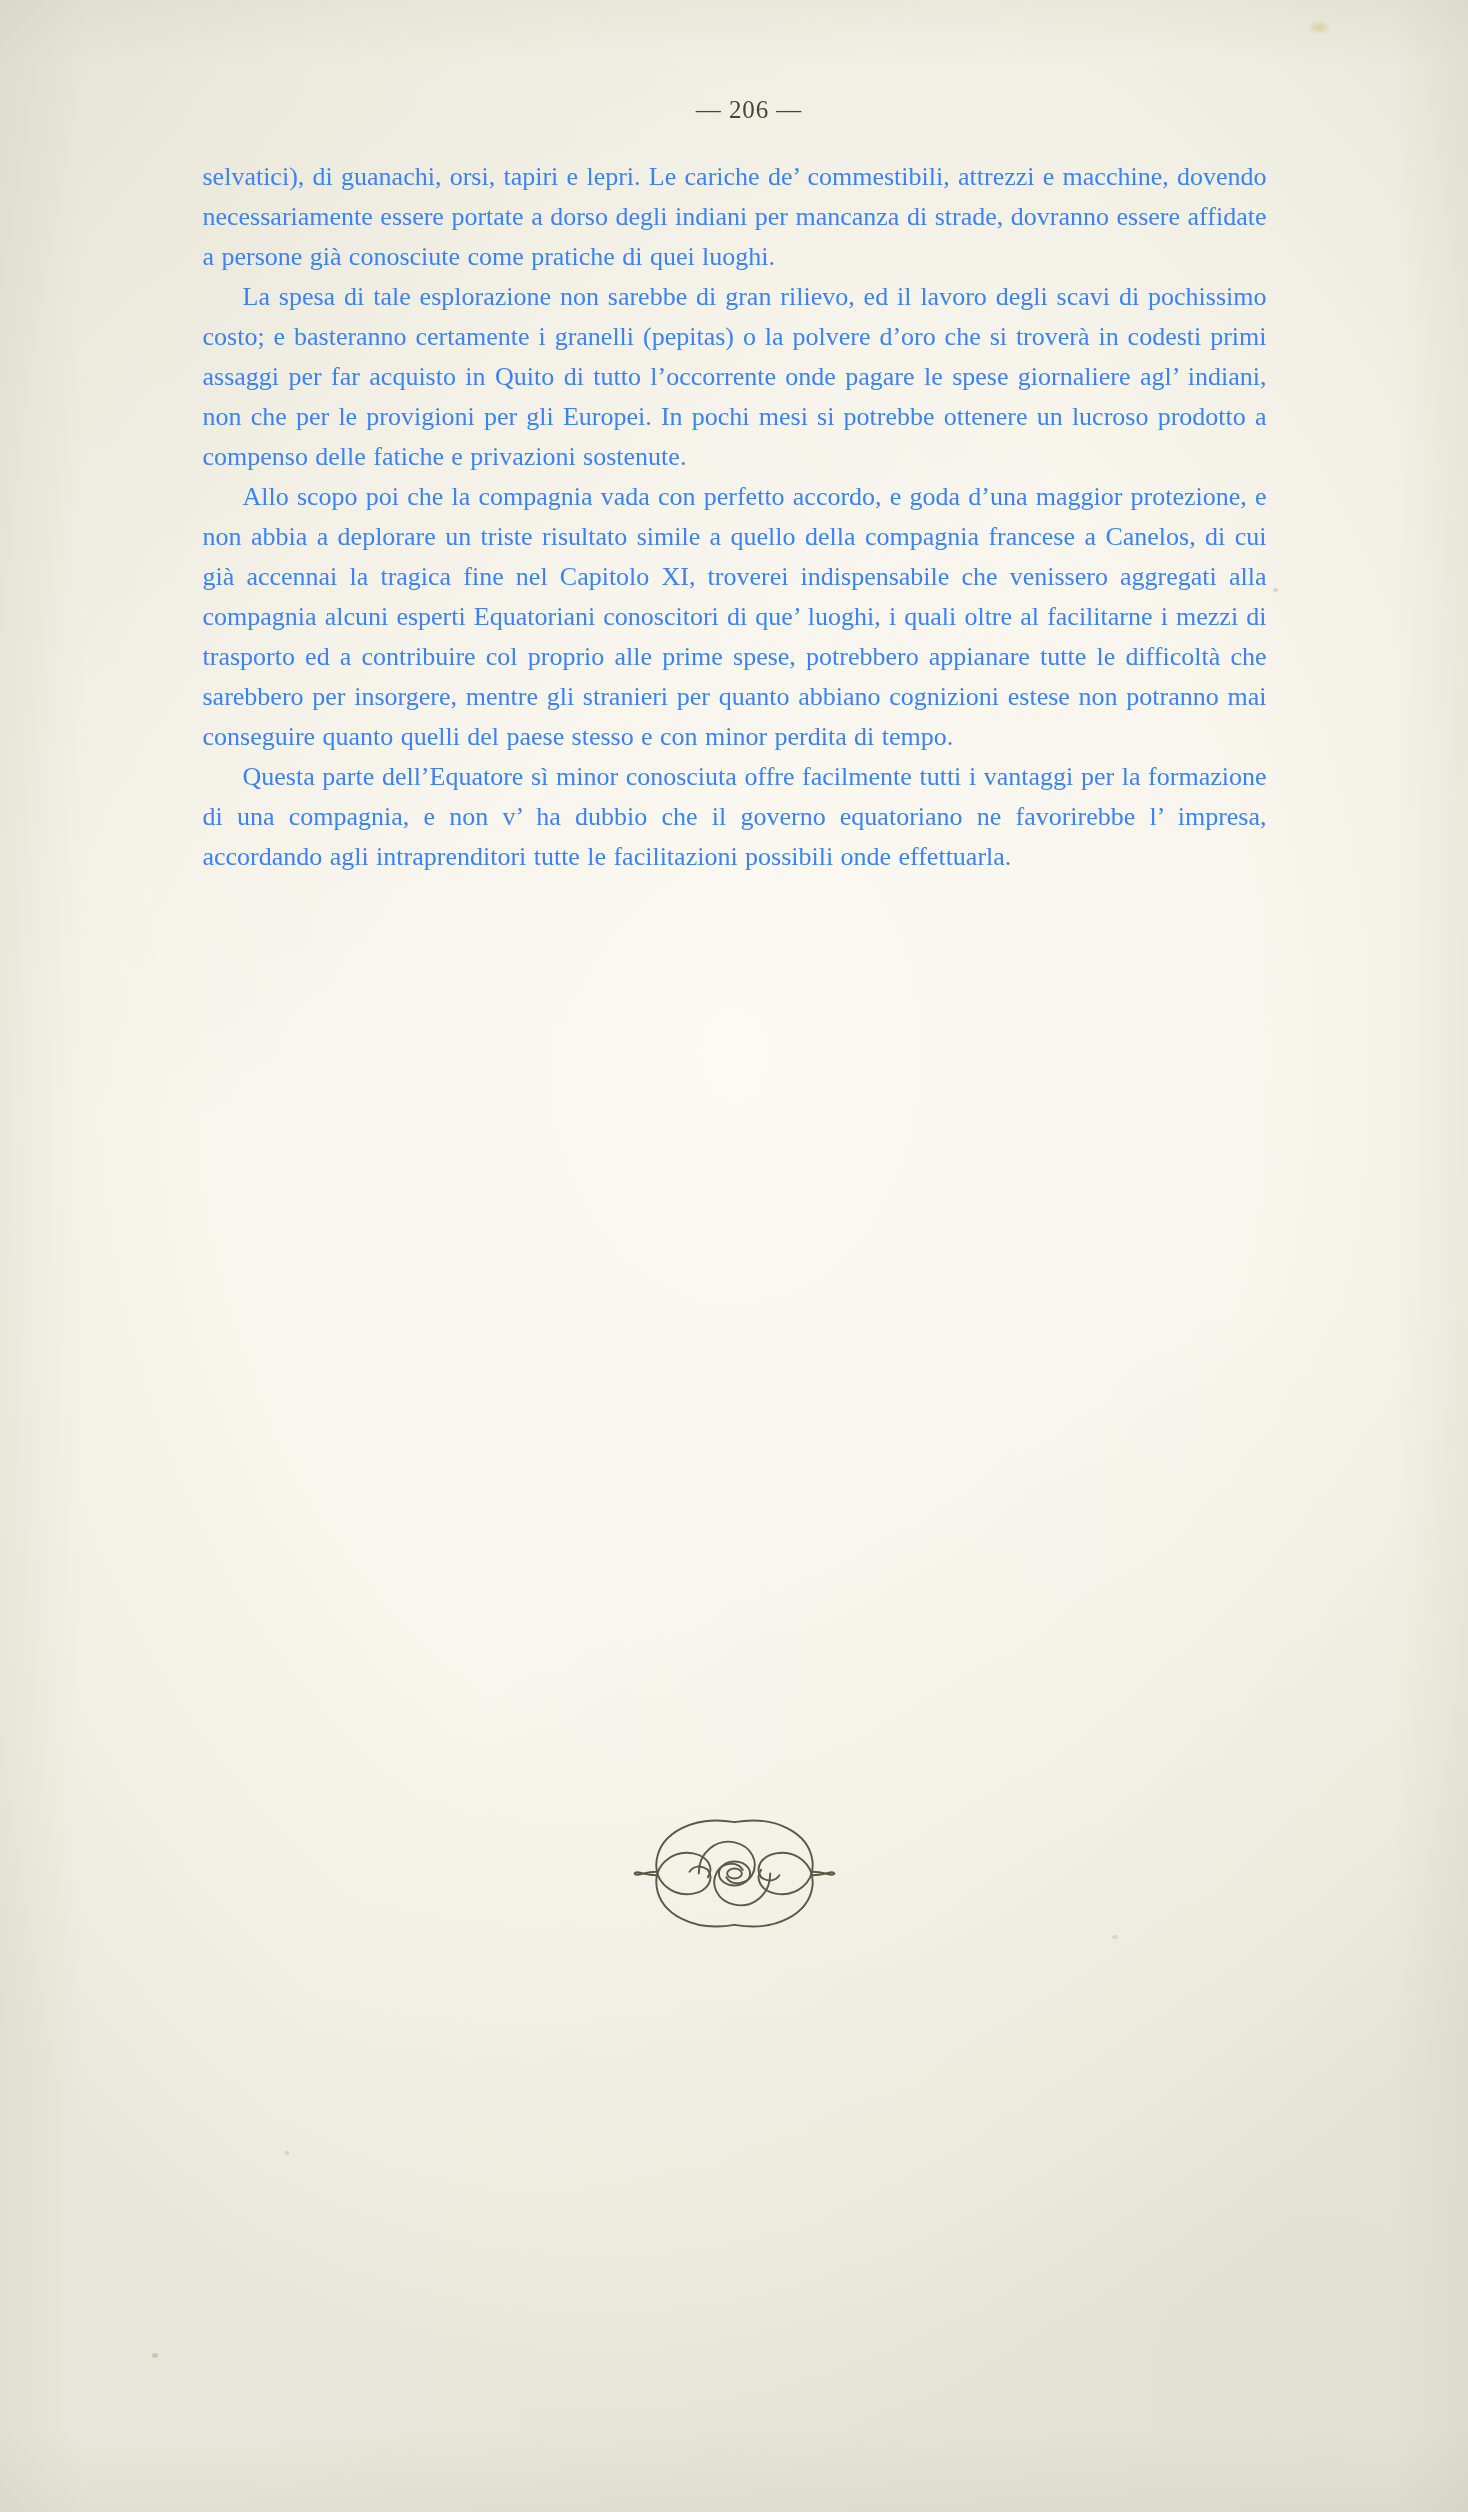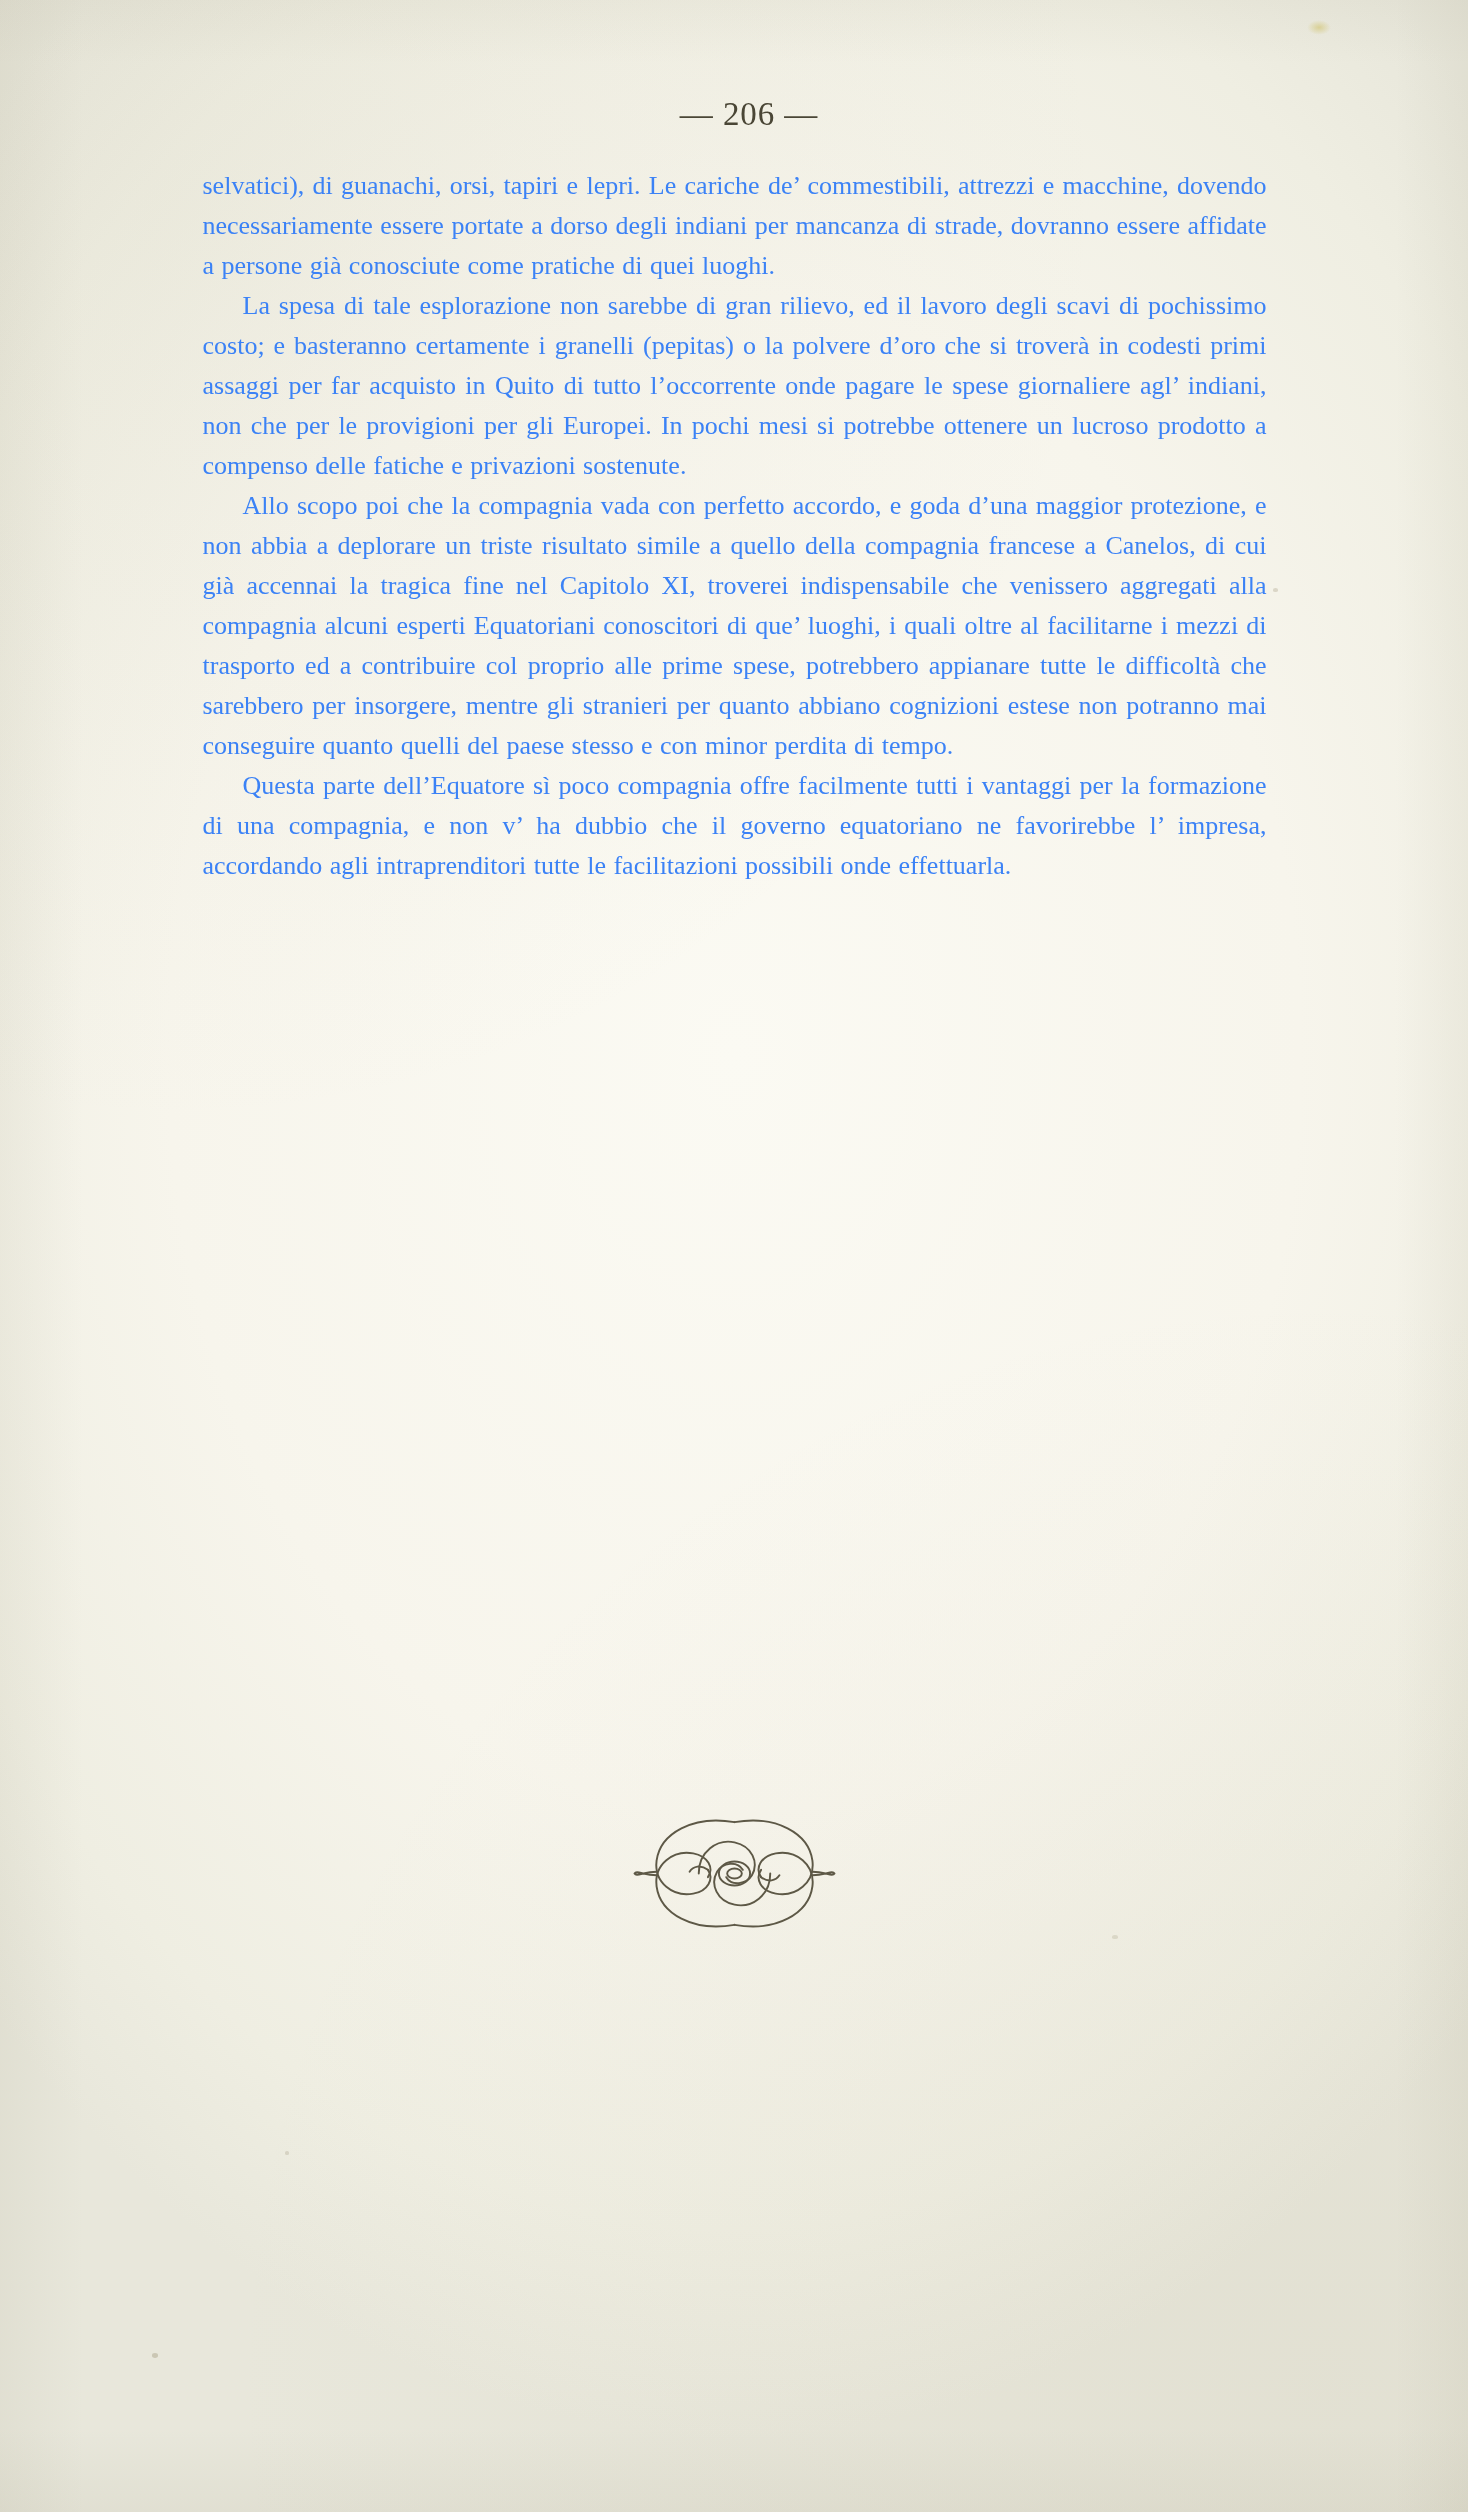"— 206 —" .folio { font-size: 33px -> 25px }
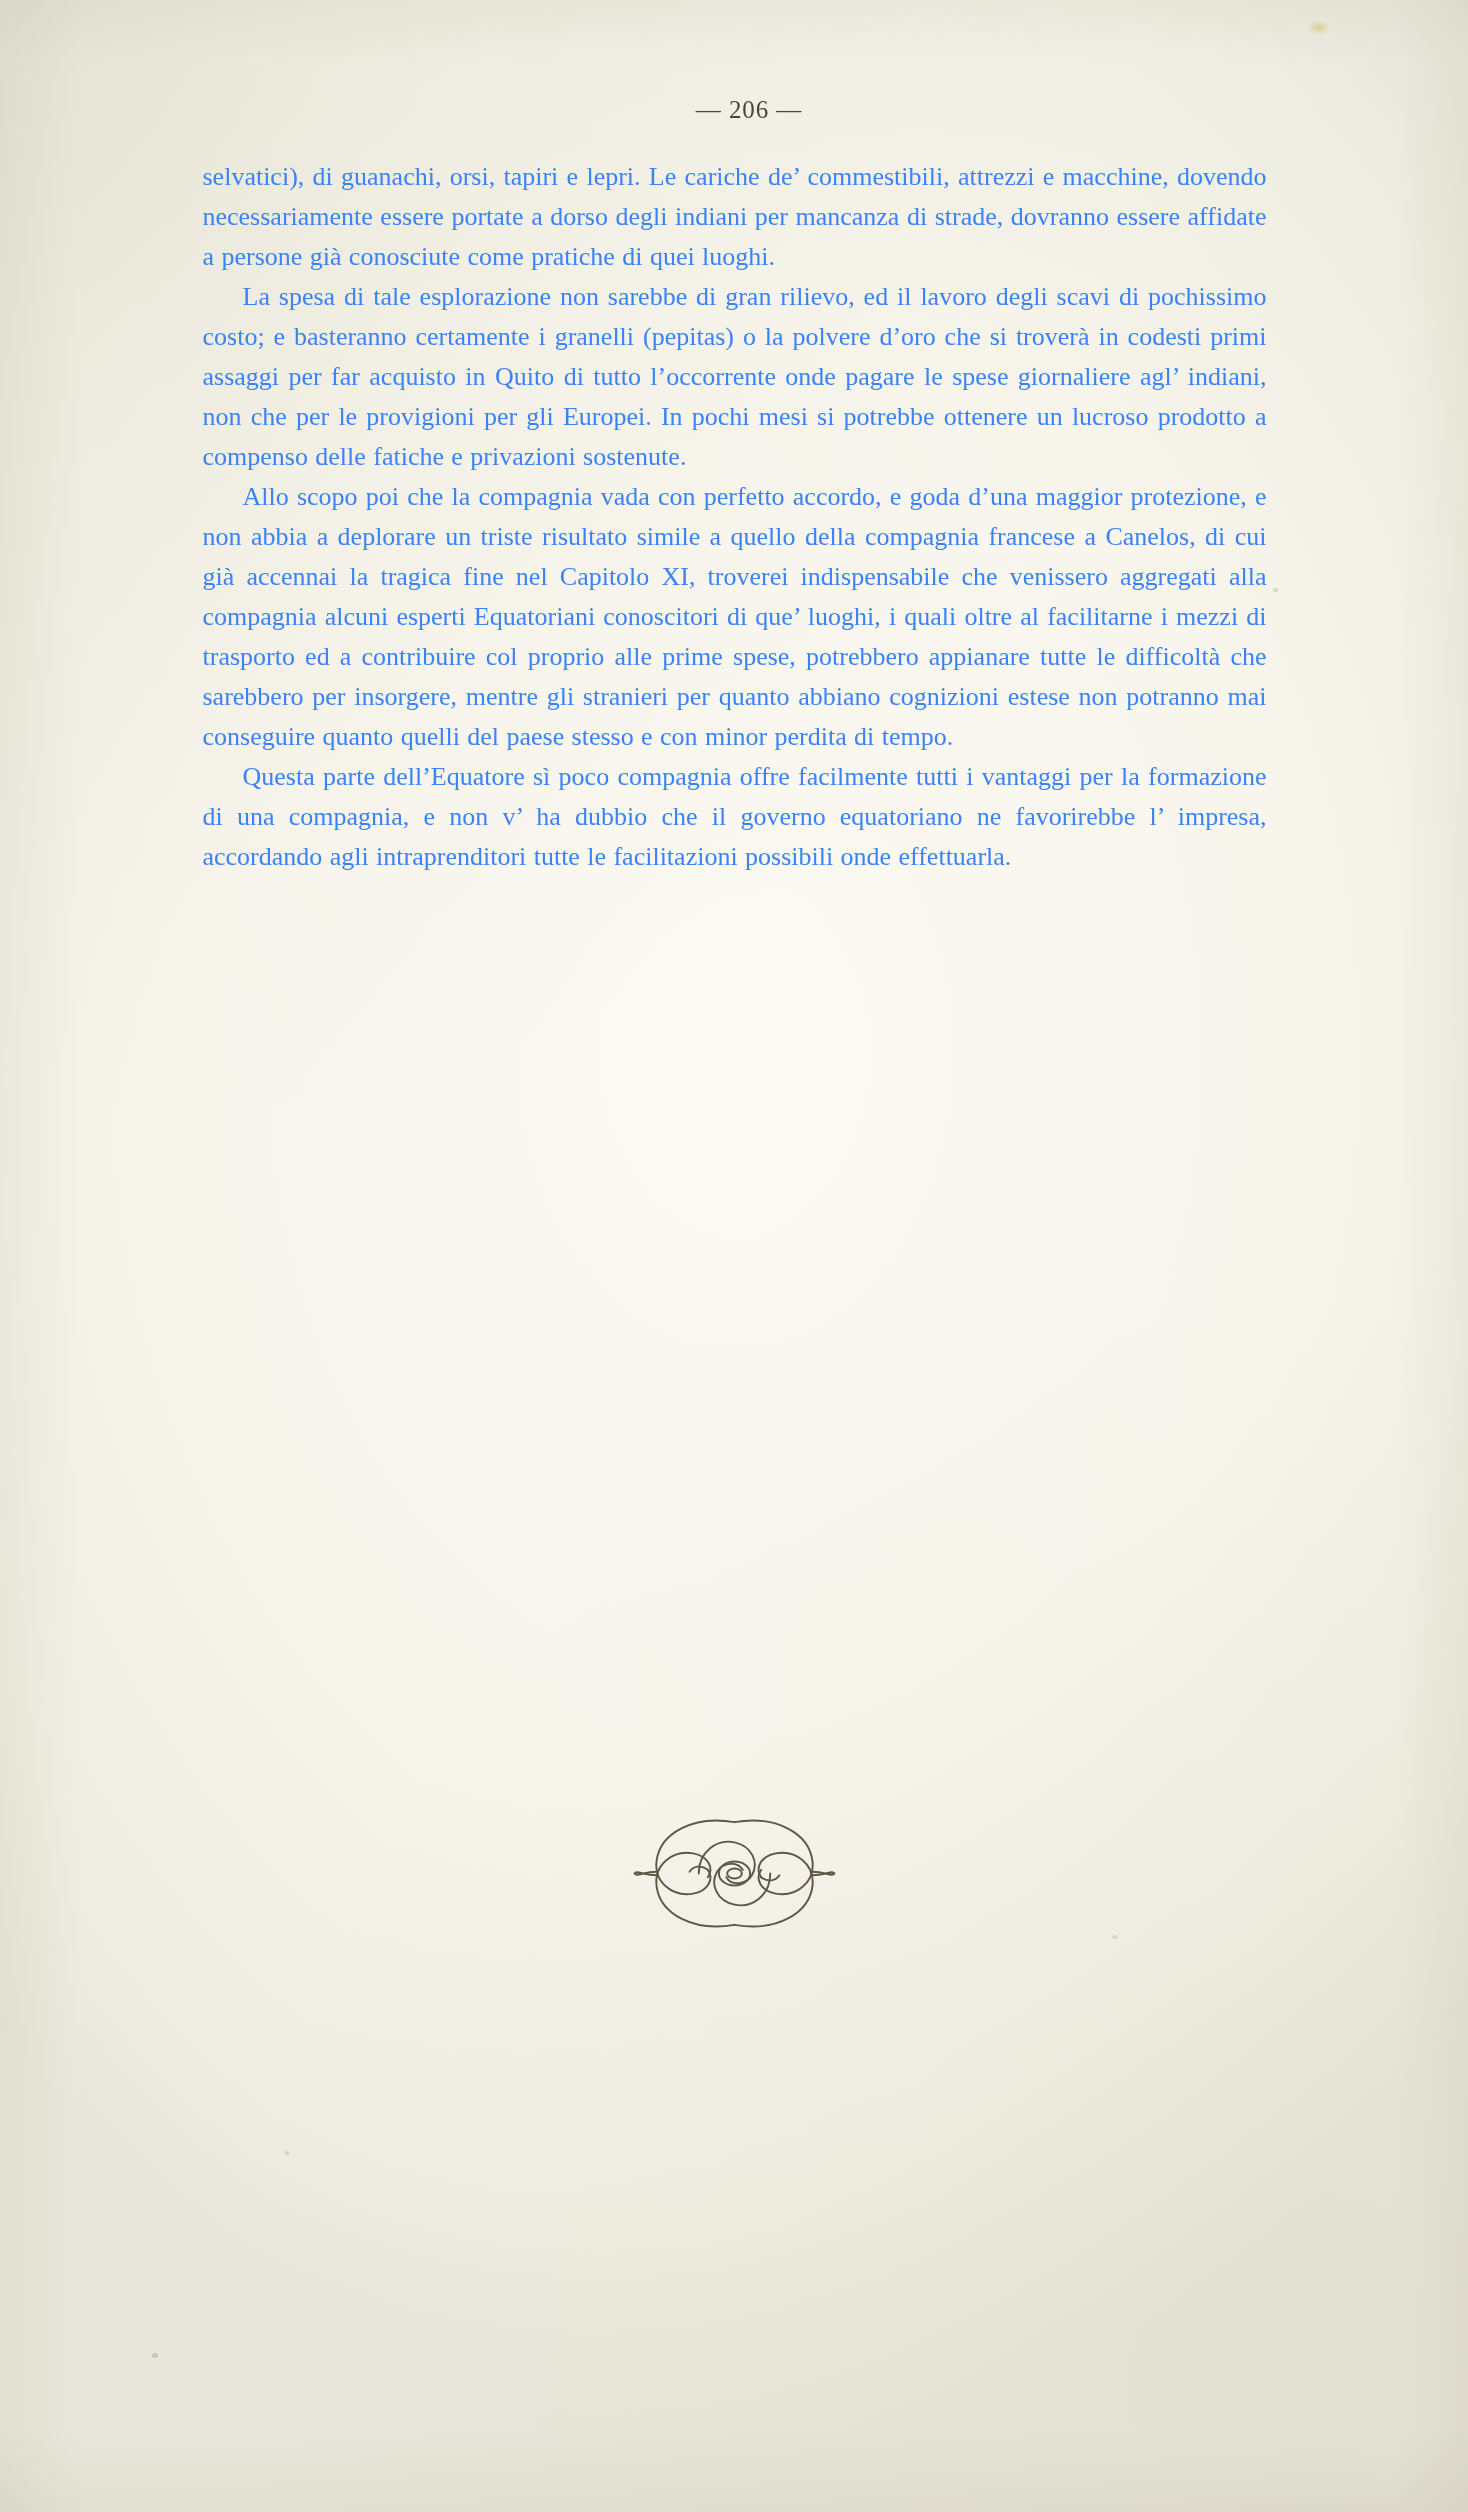"Questa parte dell’Equatore sì poco" p.para { text: poco compagnia -> minor conosciuta }
